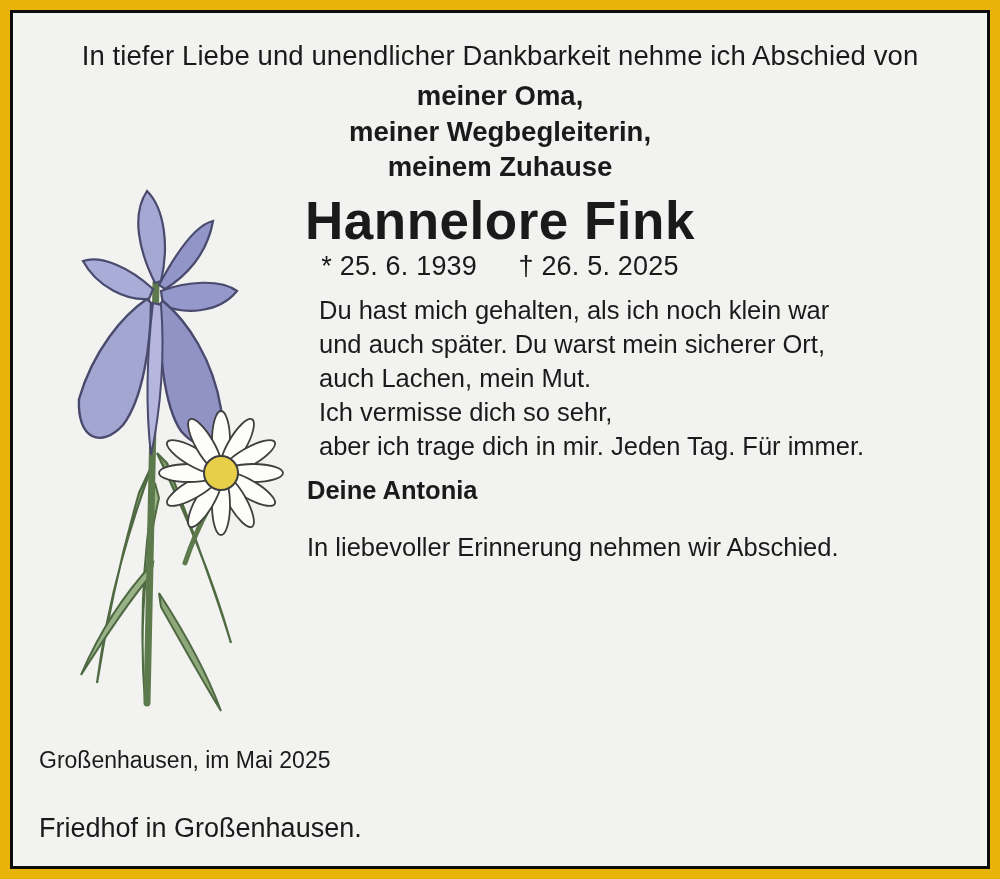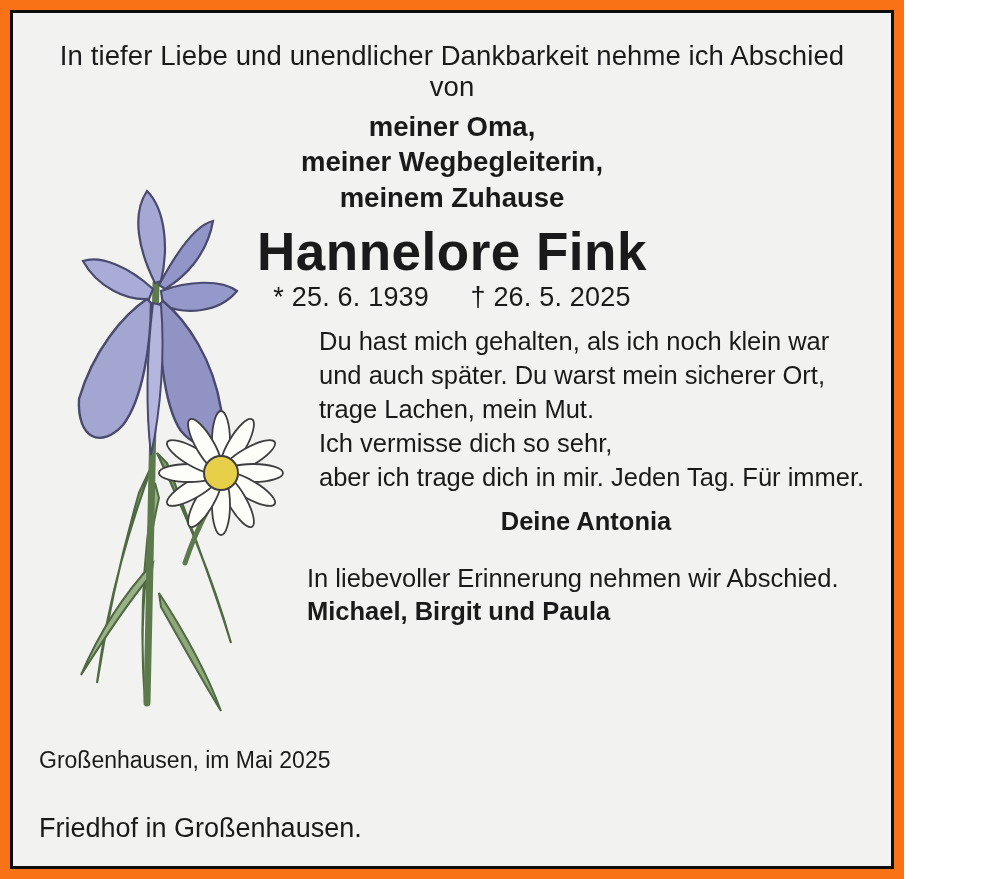"In tiefer Liebe und unendlicher" .obituary { background: #f97316 -> #eab308; width: 904px -> 1000px }
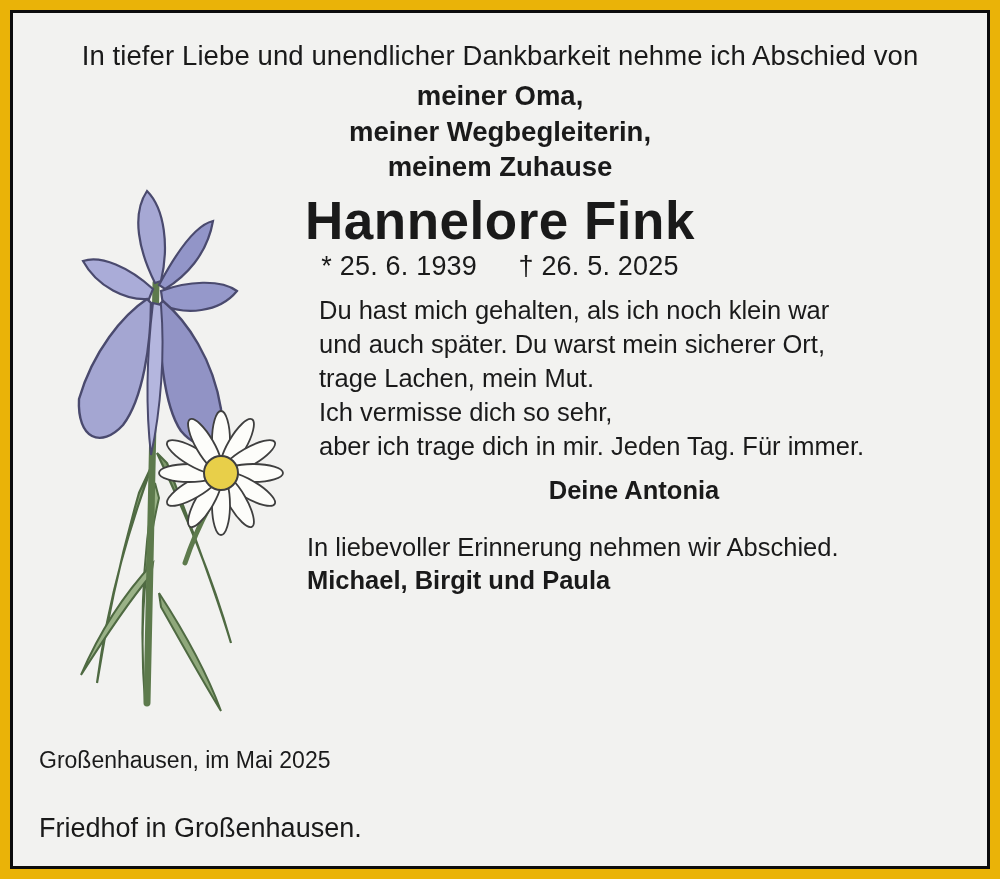"trage Lachen, mein Mut." div { text: trage -> auch }
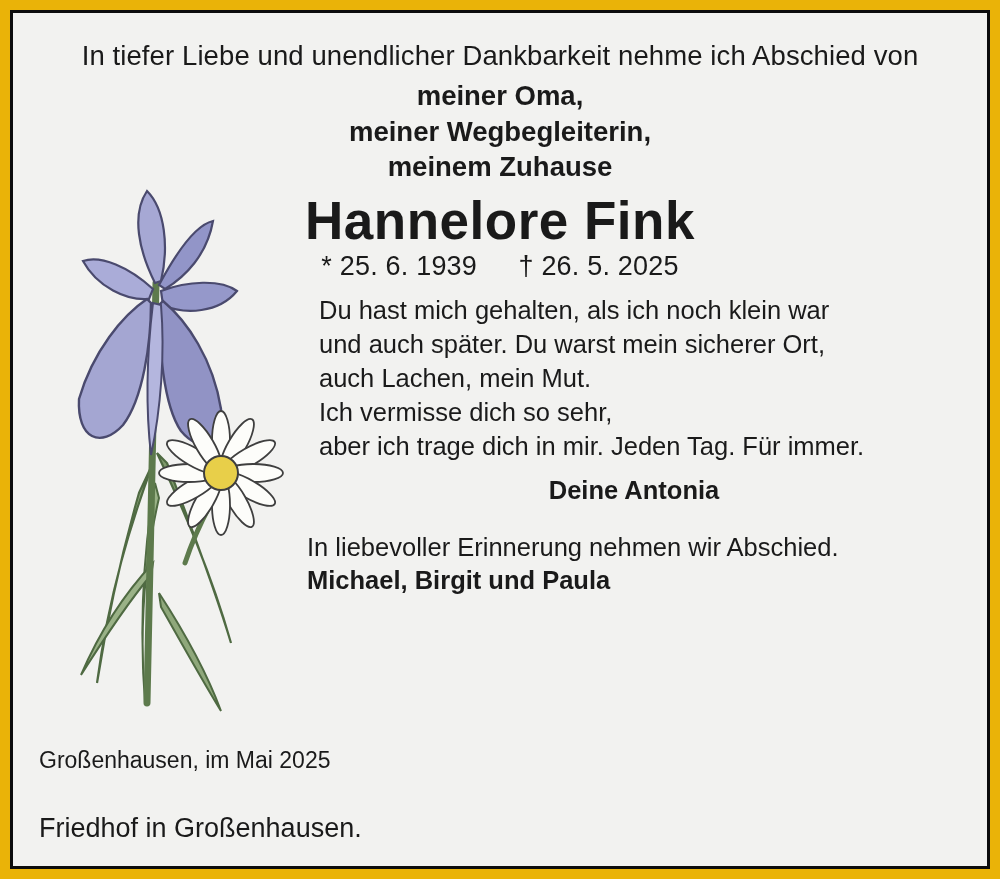"Deine Antonia" .signature { text-align: center -> none }
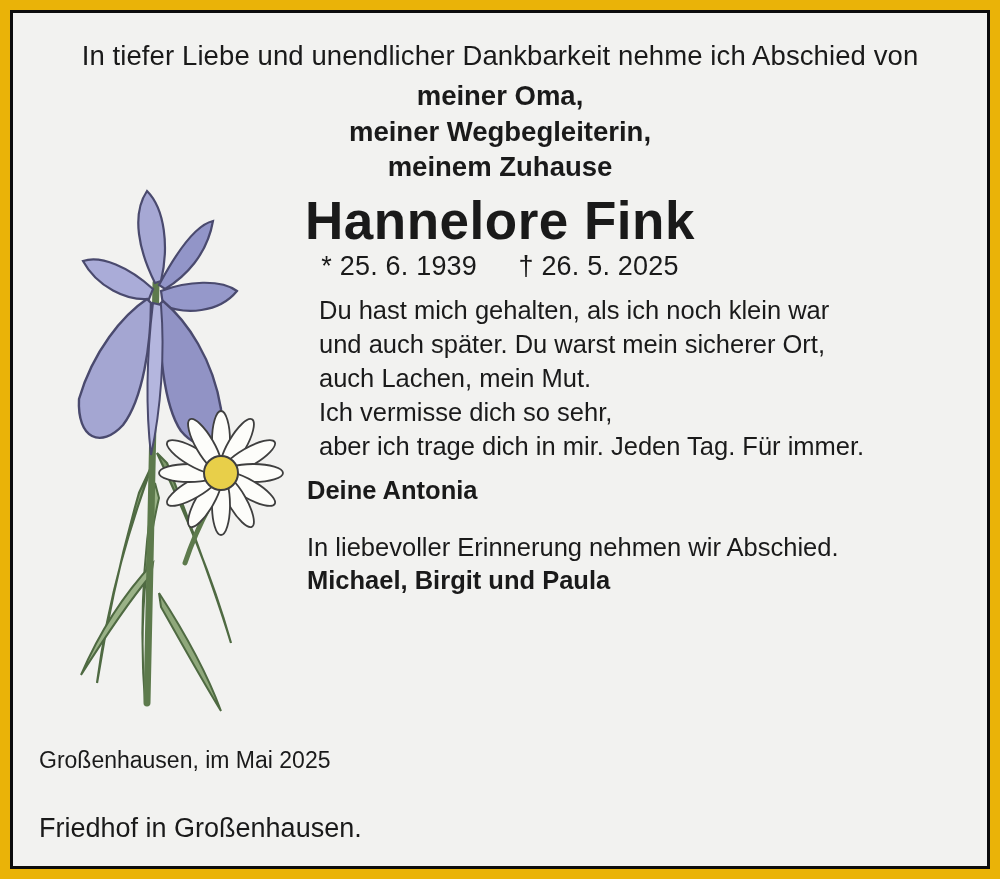"Michael, Birgit und Paula" div.family { html: <div>Michael, Birgit und Paula</div> -> none }
